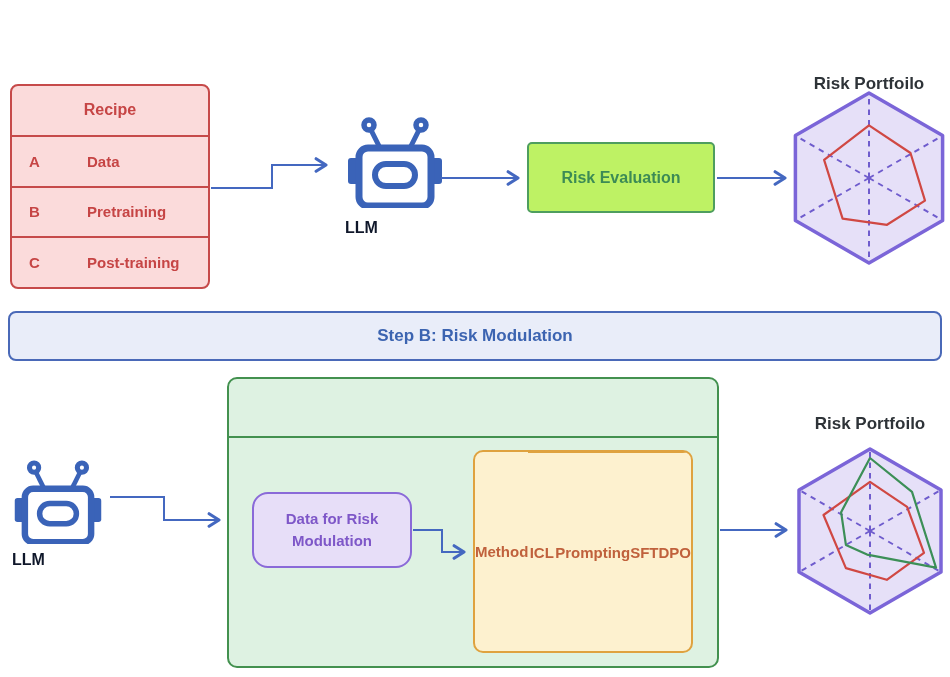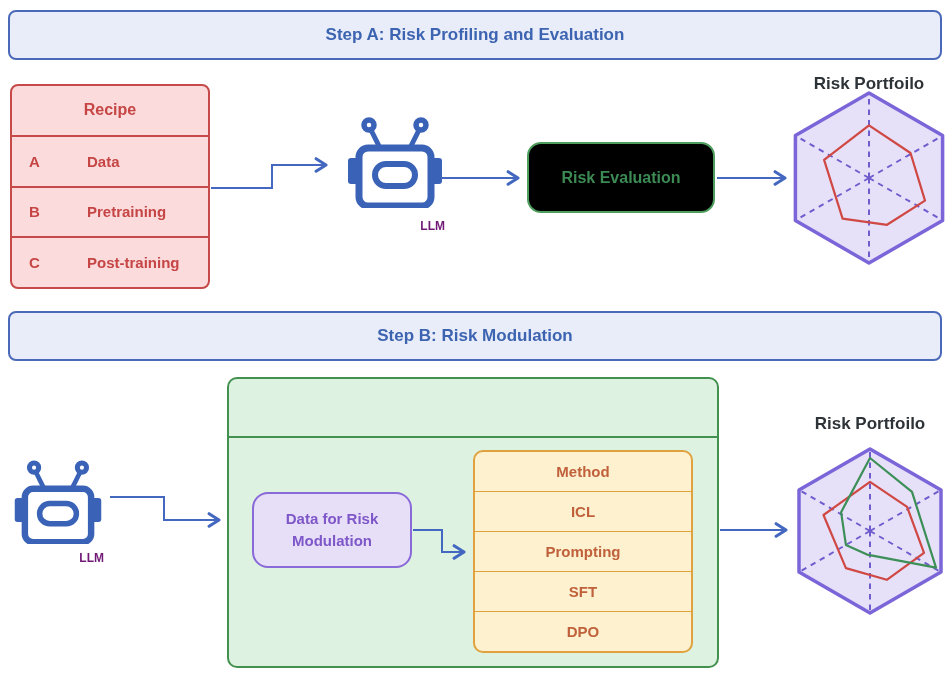"Step A: Risk Profiling and" div.abs { html: <div> <span>Step A: Risk Profiling and Evaluation</span> </div> -> none }
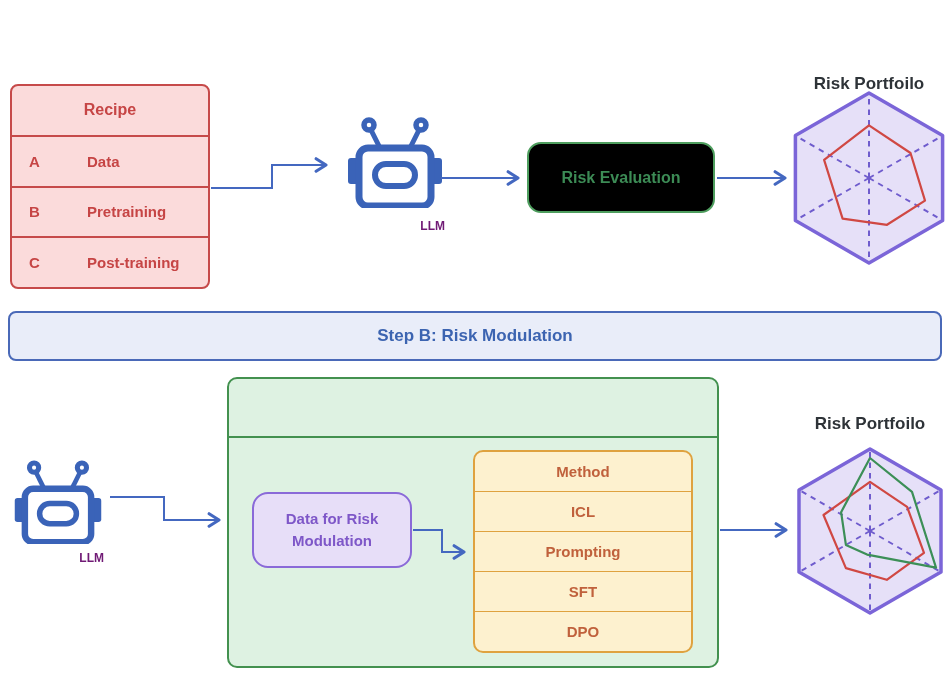"Risk Evaluation" .riskeval { background: #000000 -> #bef264; border-radius: 14px -> 5px }
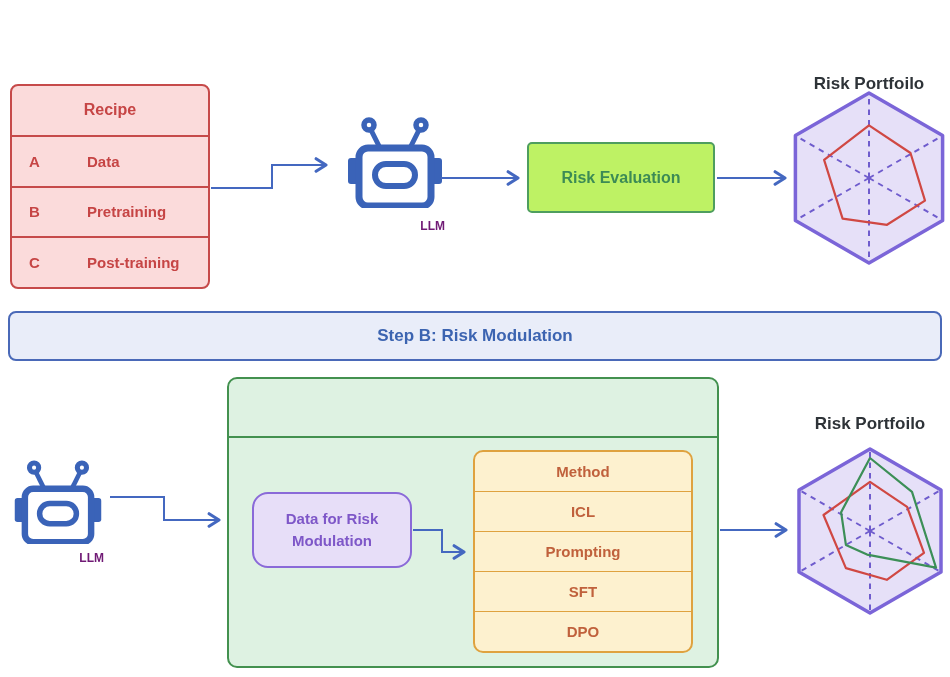"LLM" .llm-label { color: #701a75 -> #0f172a; font-size: 12px -> 16px; text-align: right -> left }
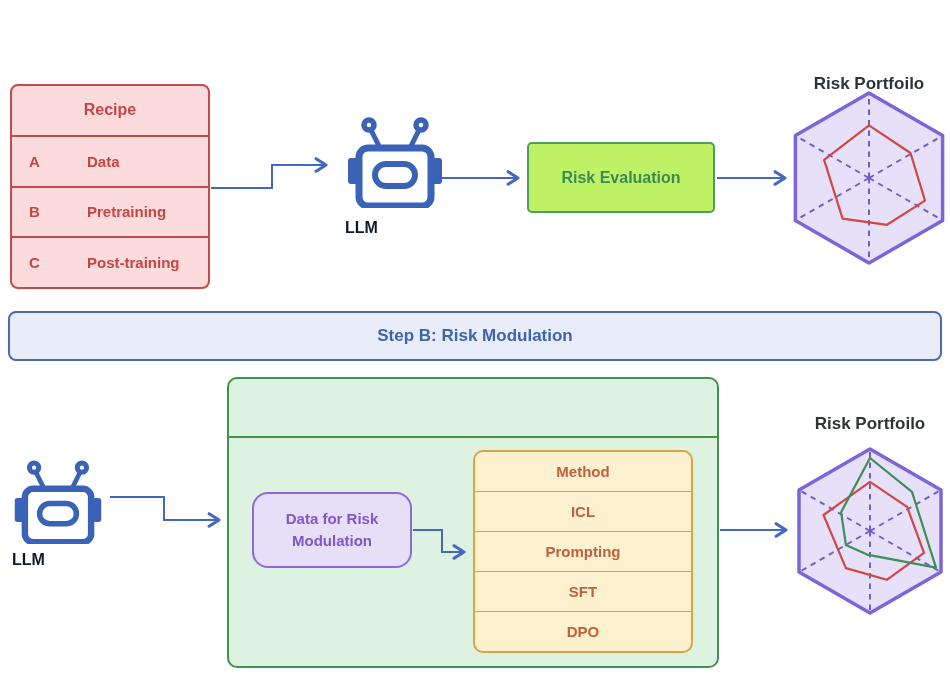"Method" .methods { flex-direction: column -> row }
